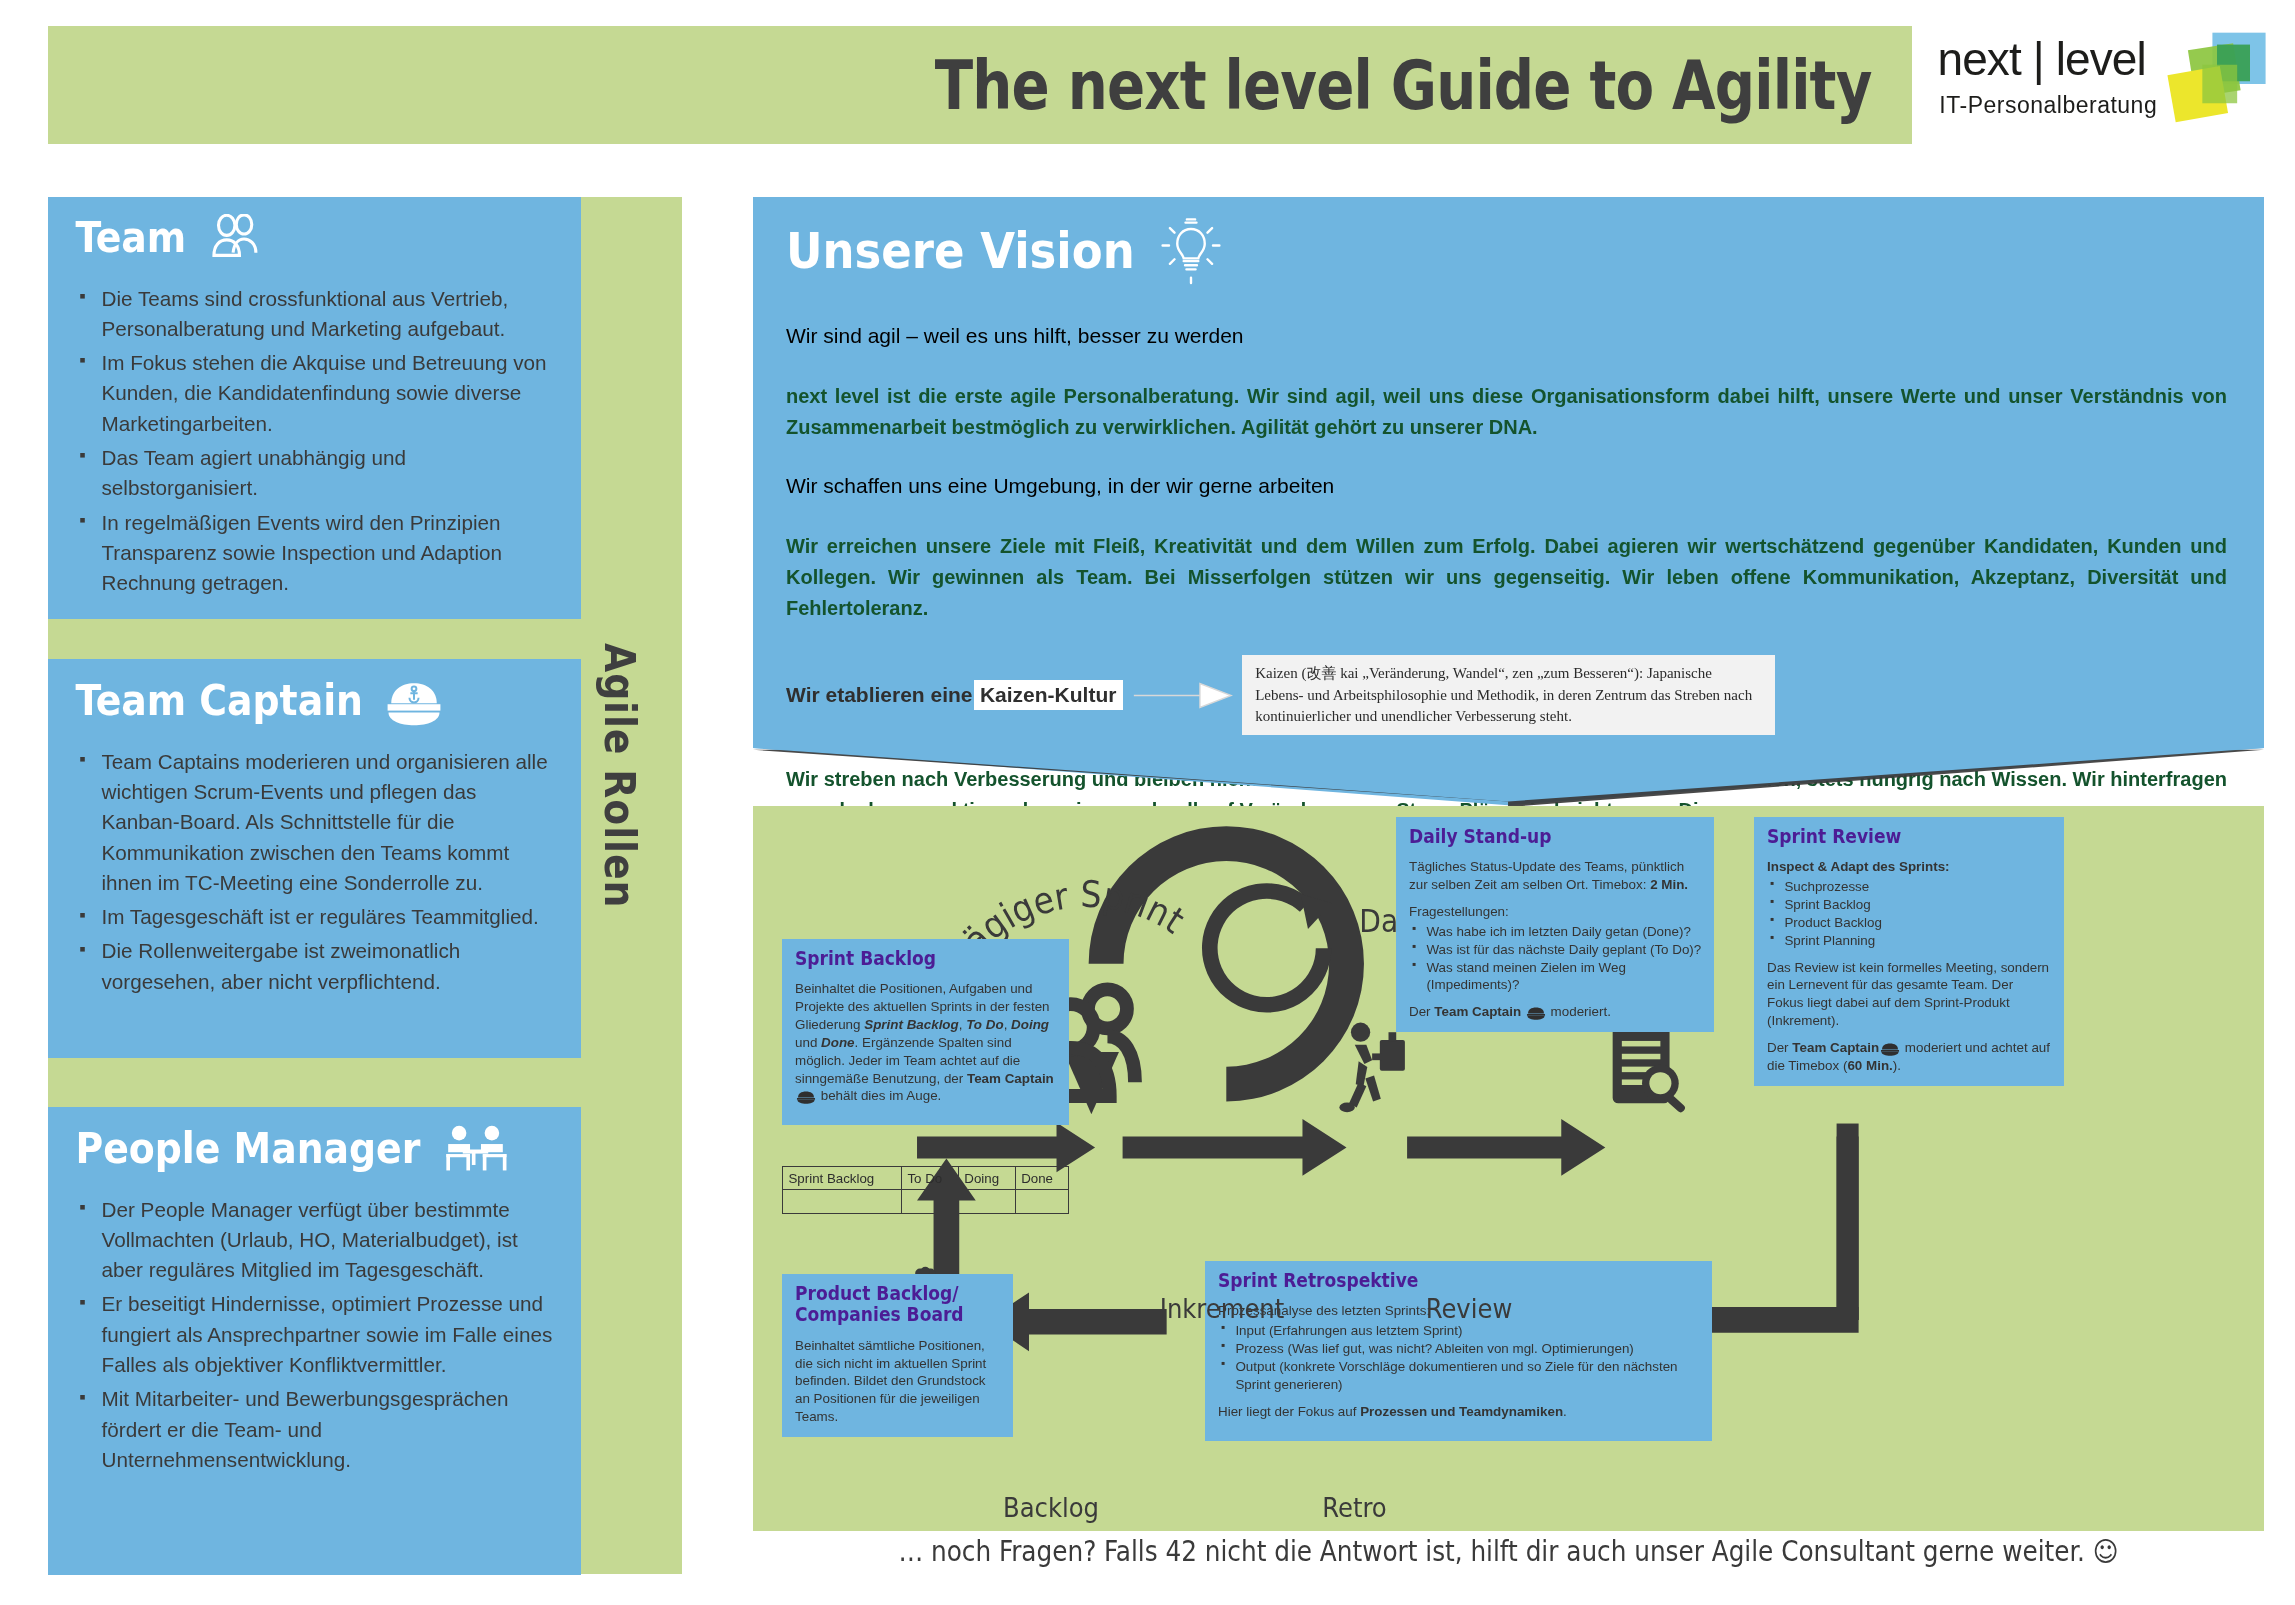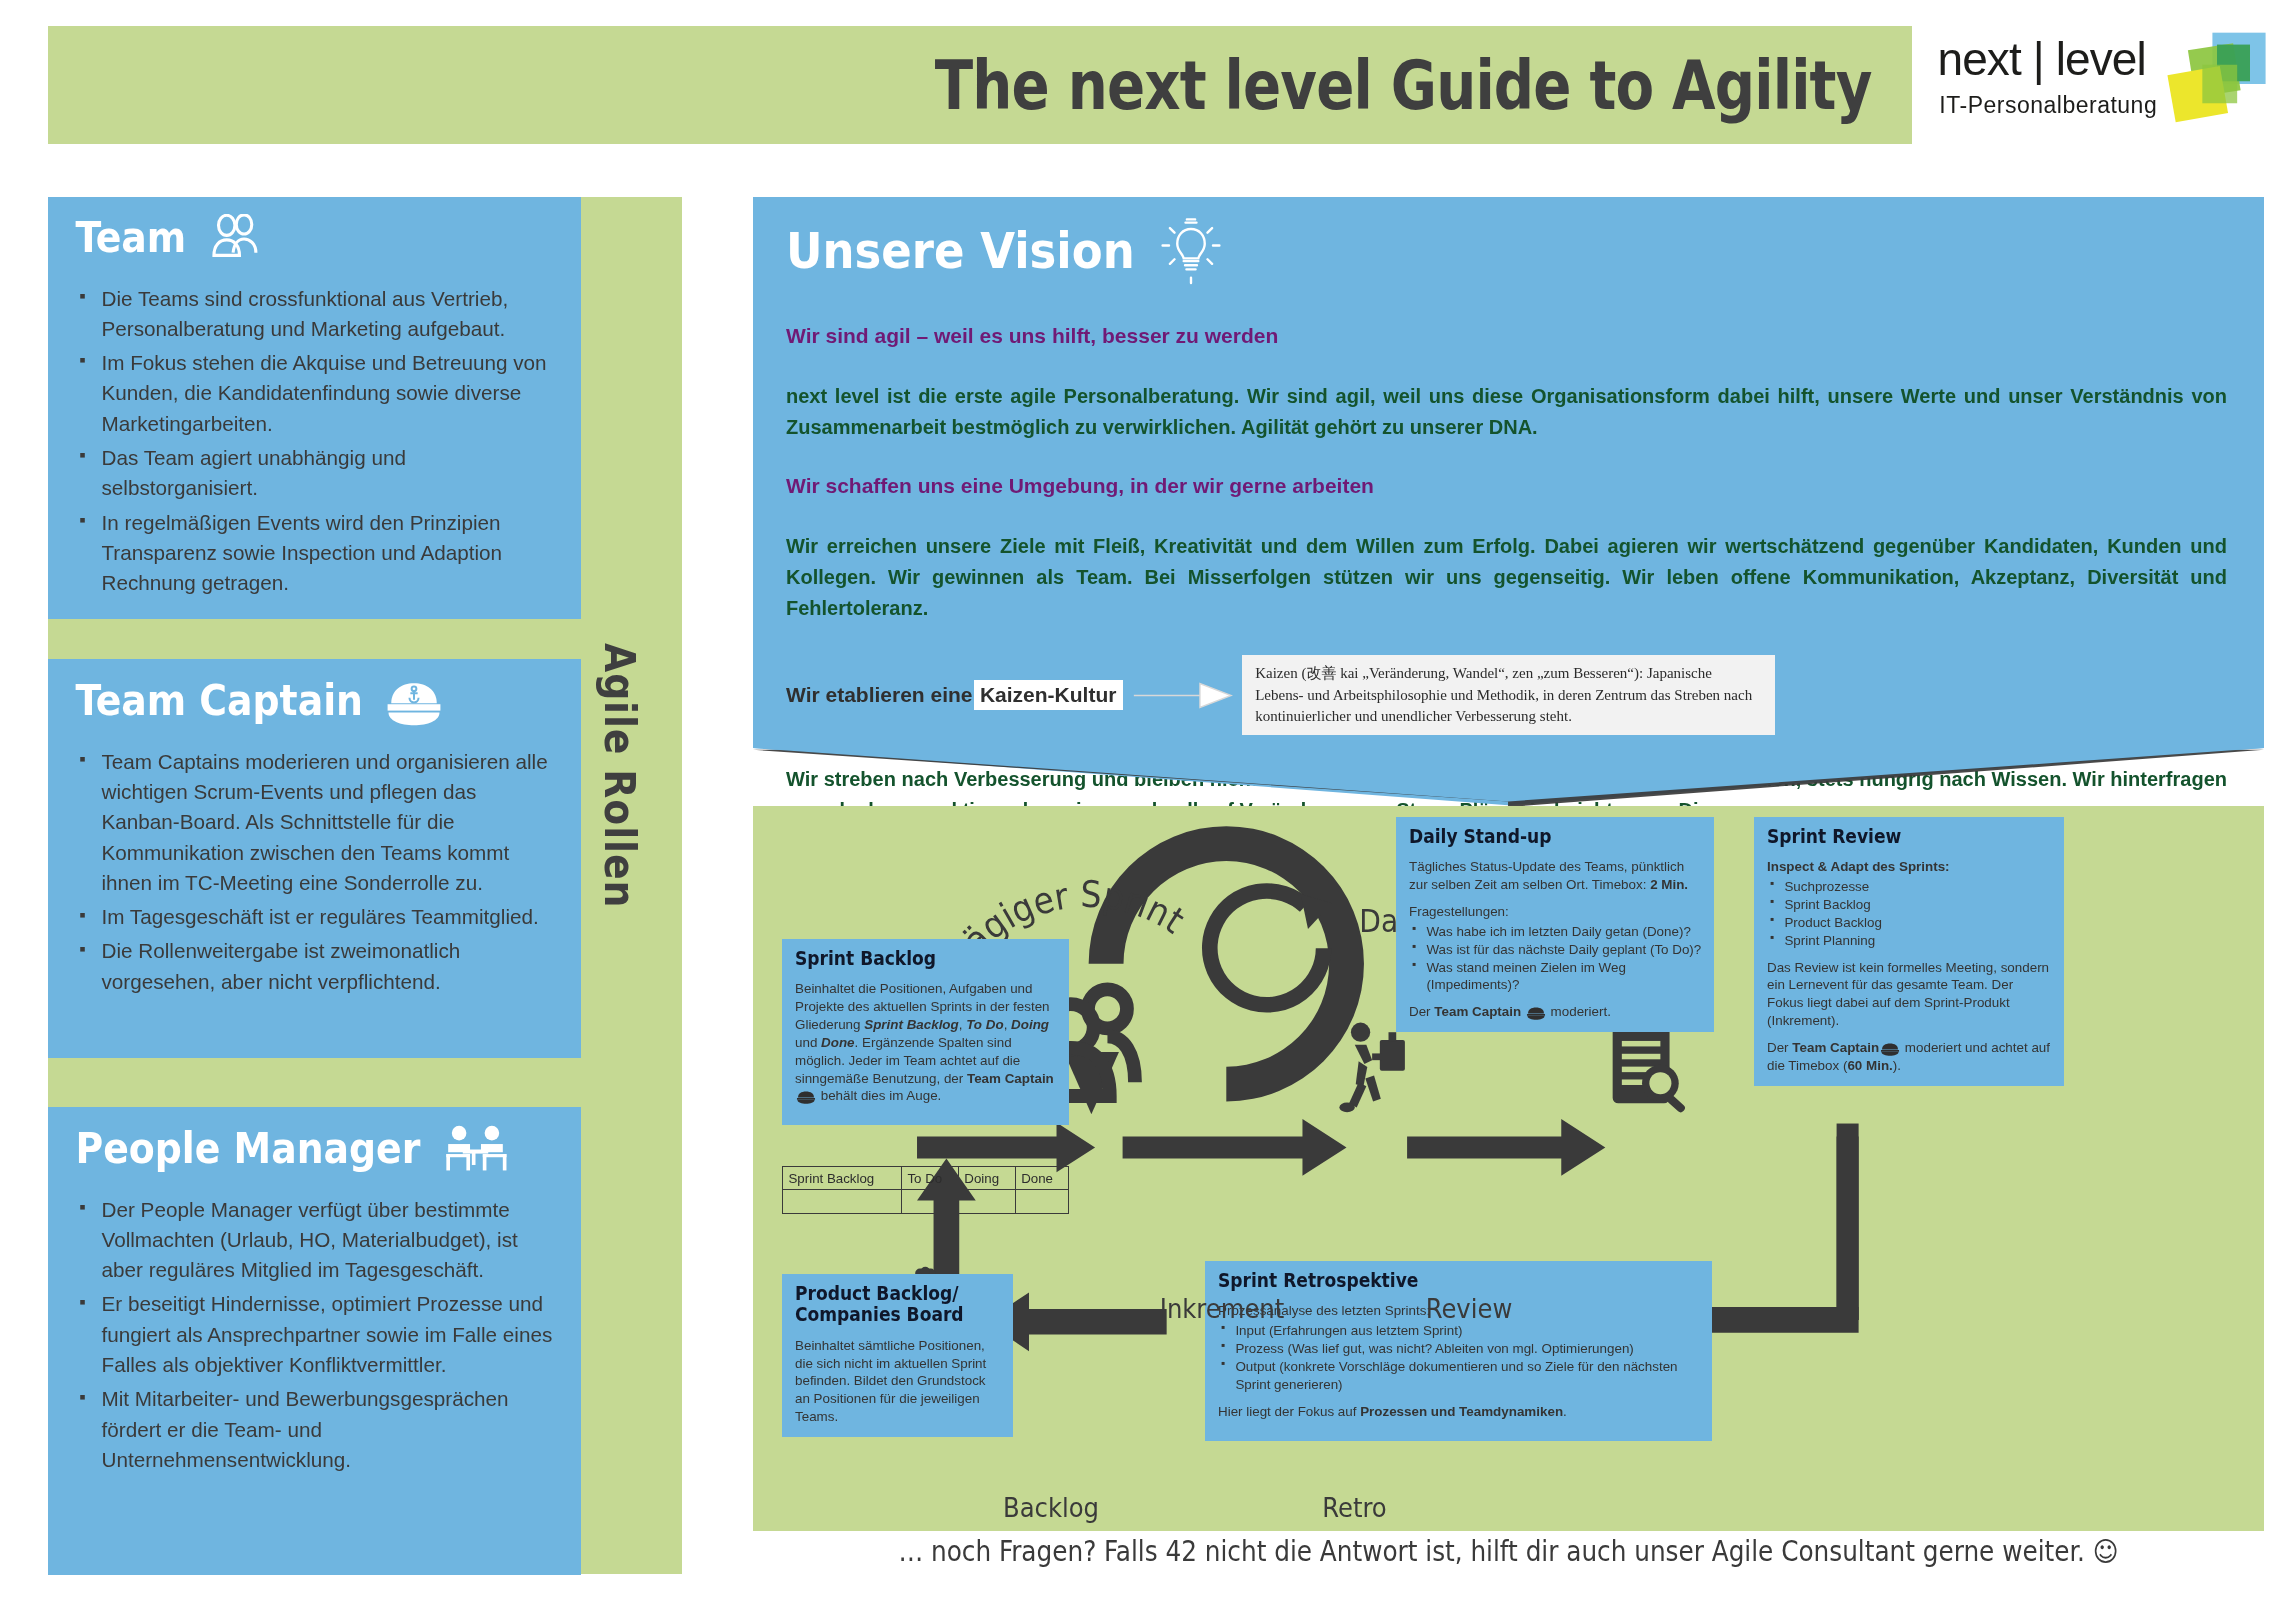"Wir sind agil – weil" .v-sub { color: #701a75 -> #000000; font-weight: 700 -> 400 }
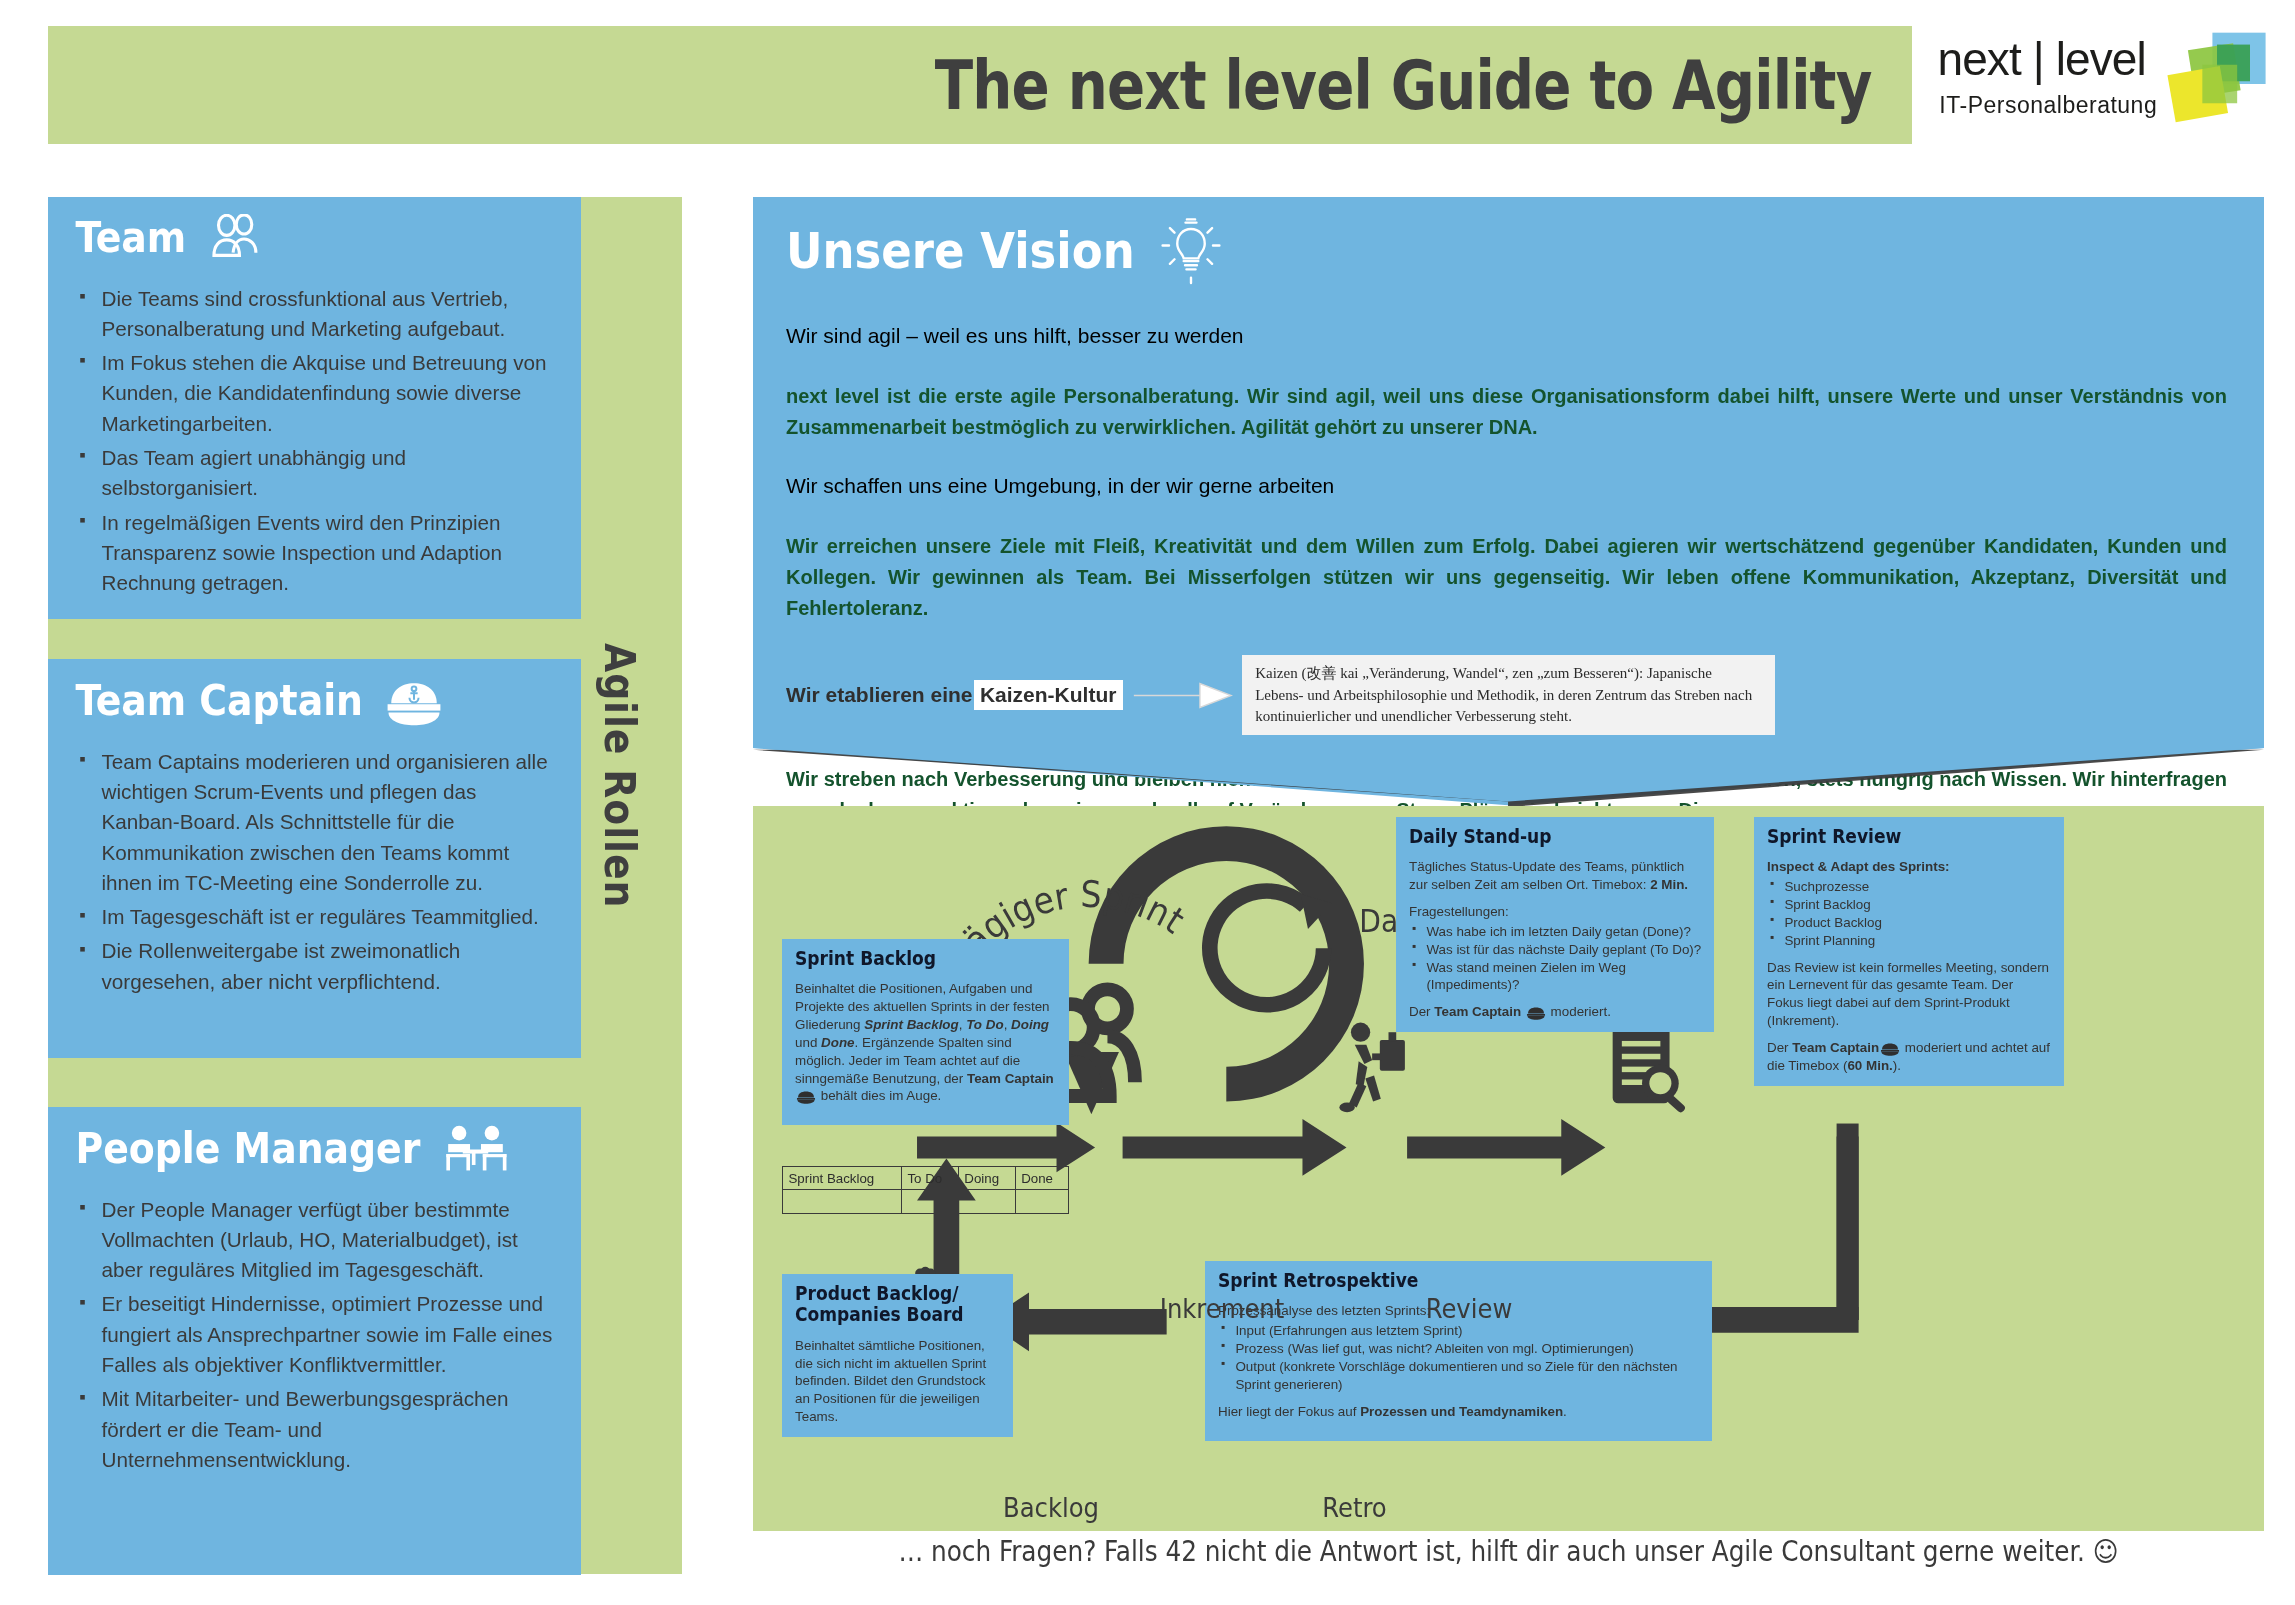"Daily Stand-up" .pbox h4 { color: #0f172a -> #4c1d95 }
